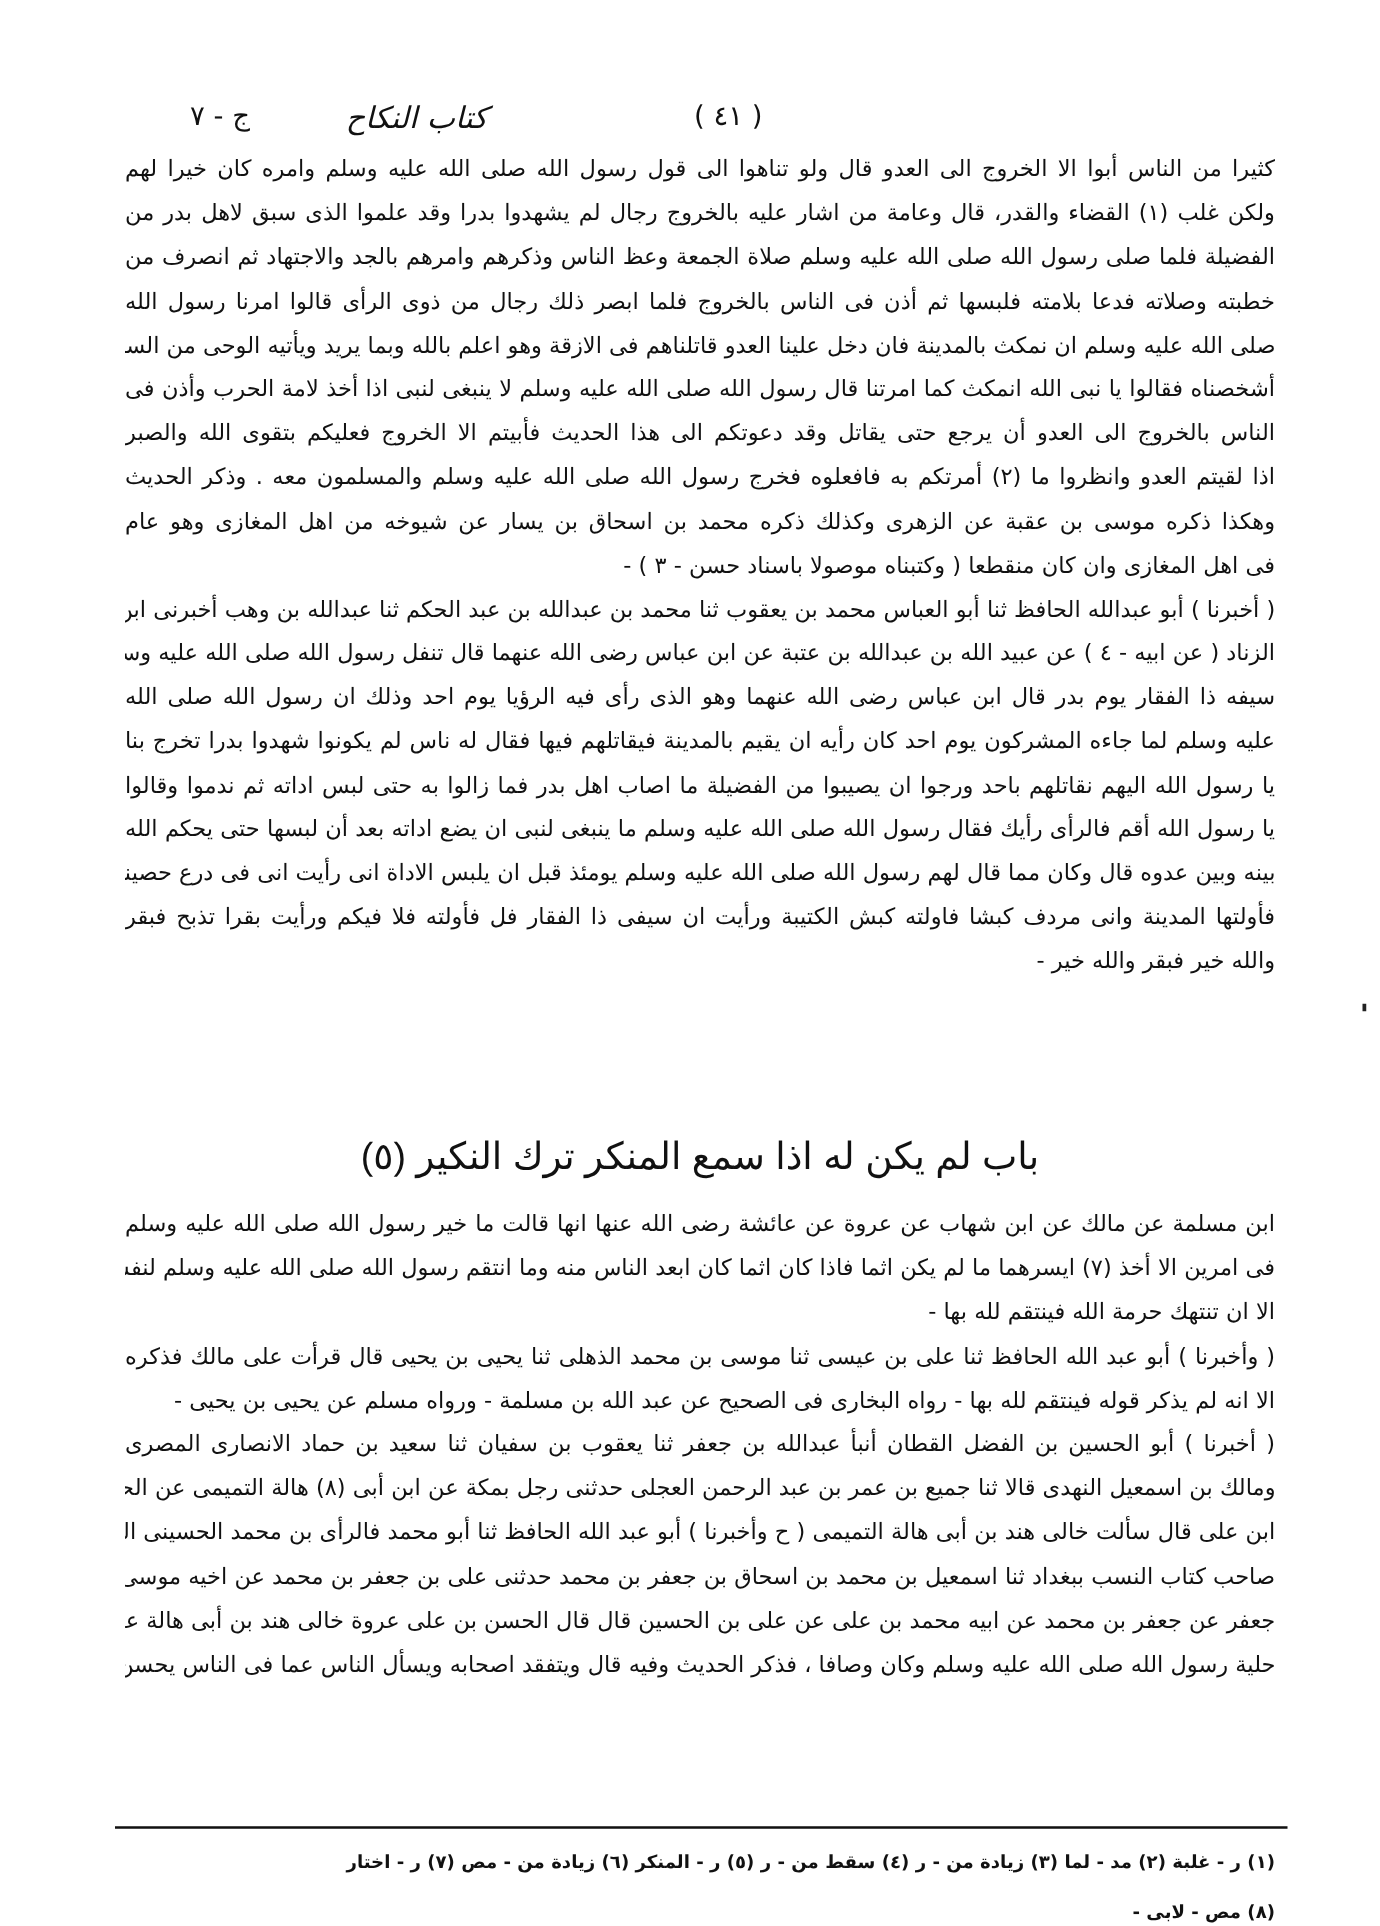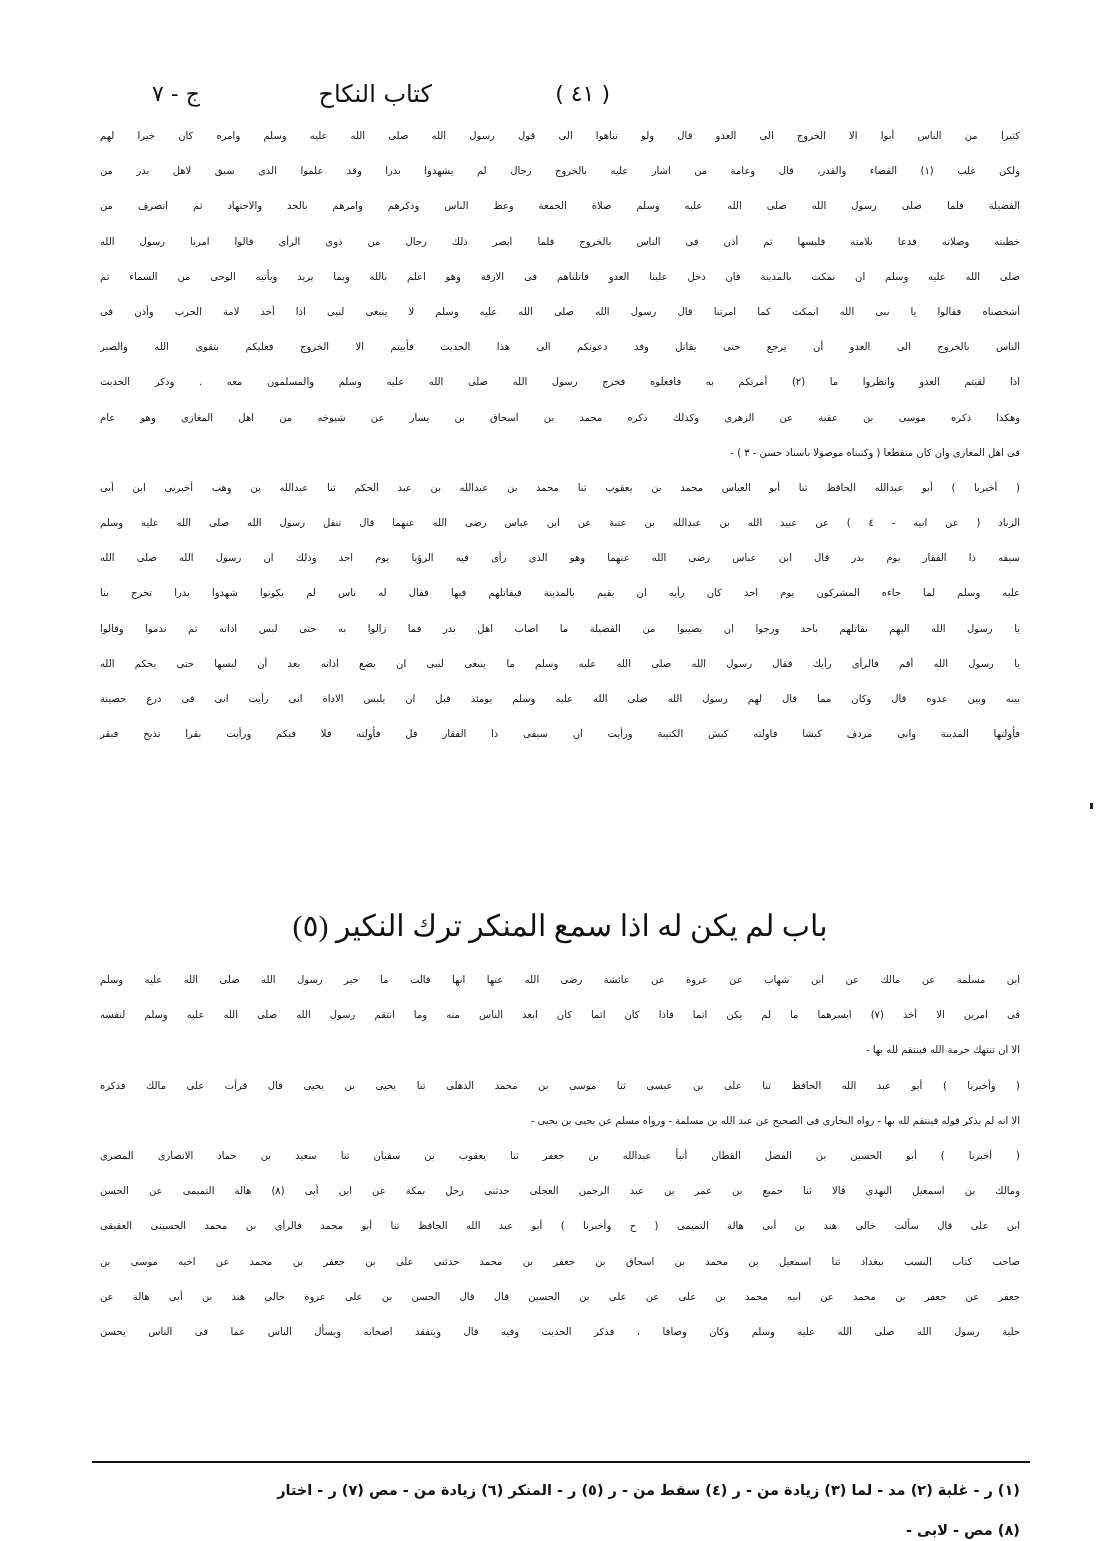"كتاب النكاح" .h-chapter { font-style: none -> italic; right: 588px -> 630px }
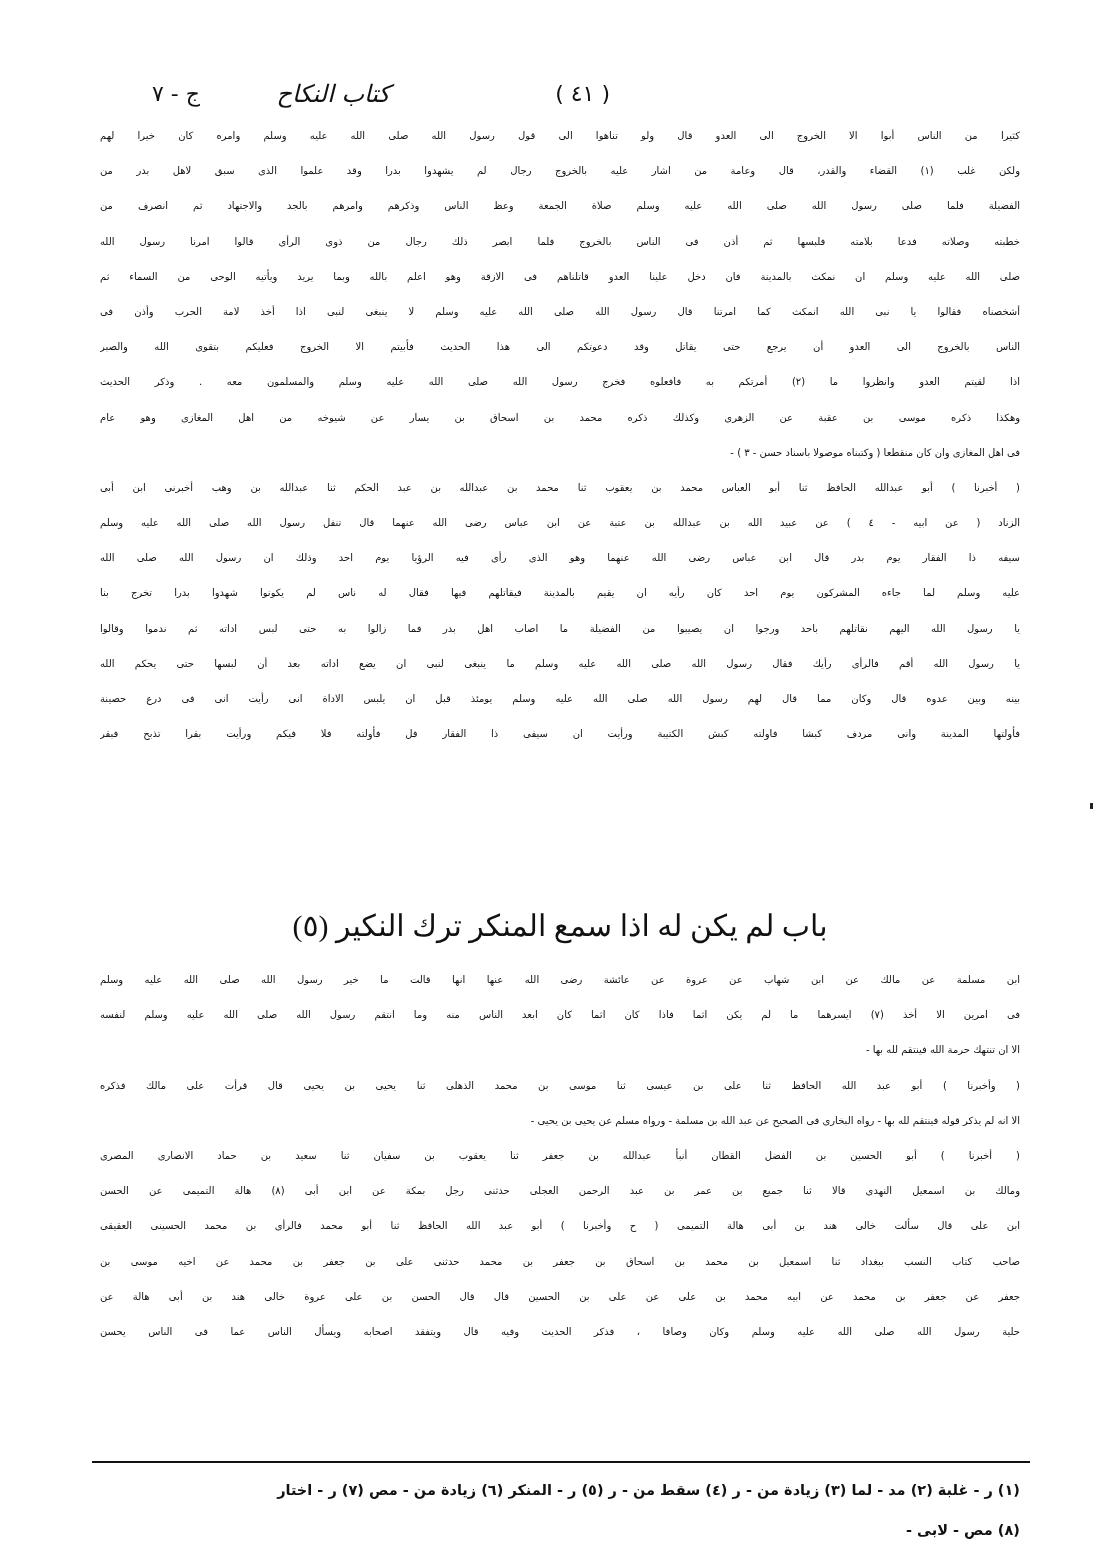"كثيرا من الناس أبوا الا" .body-text { font-size: 10px -> 18px }
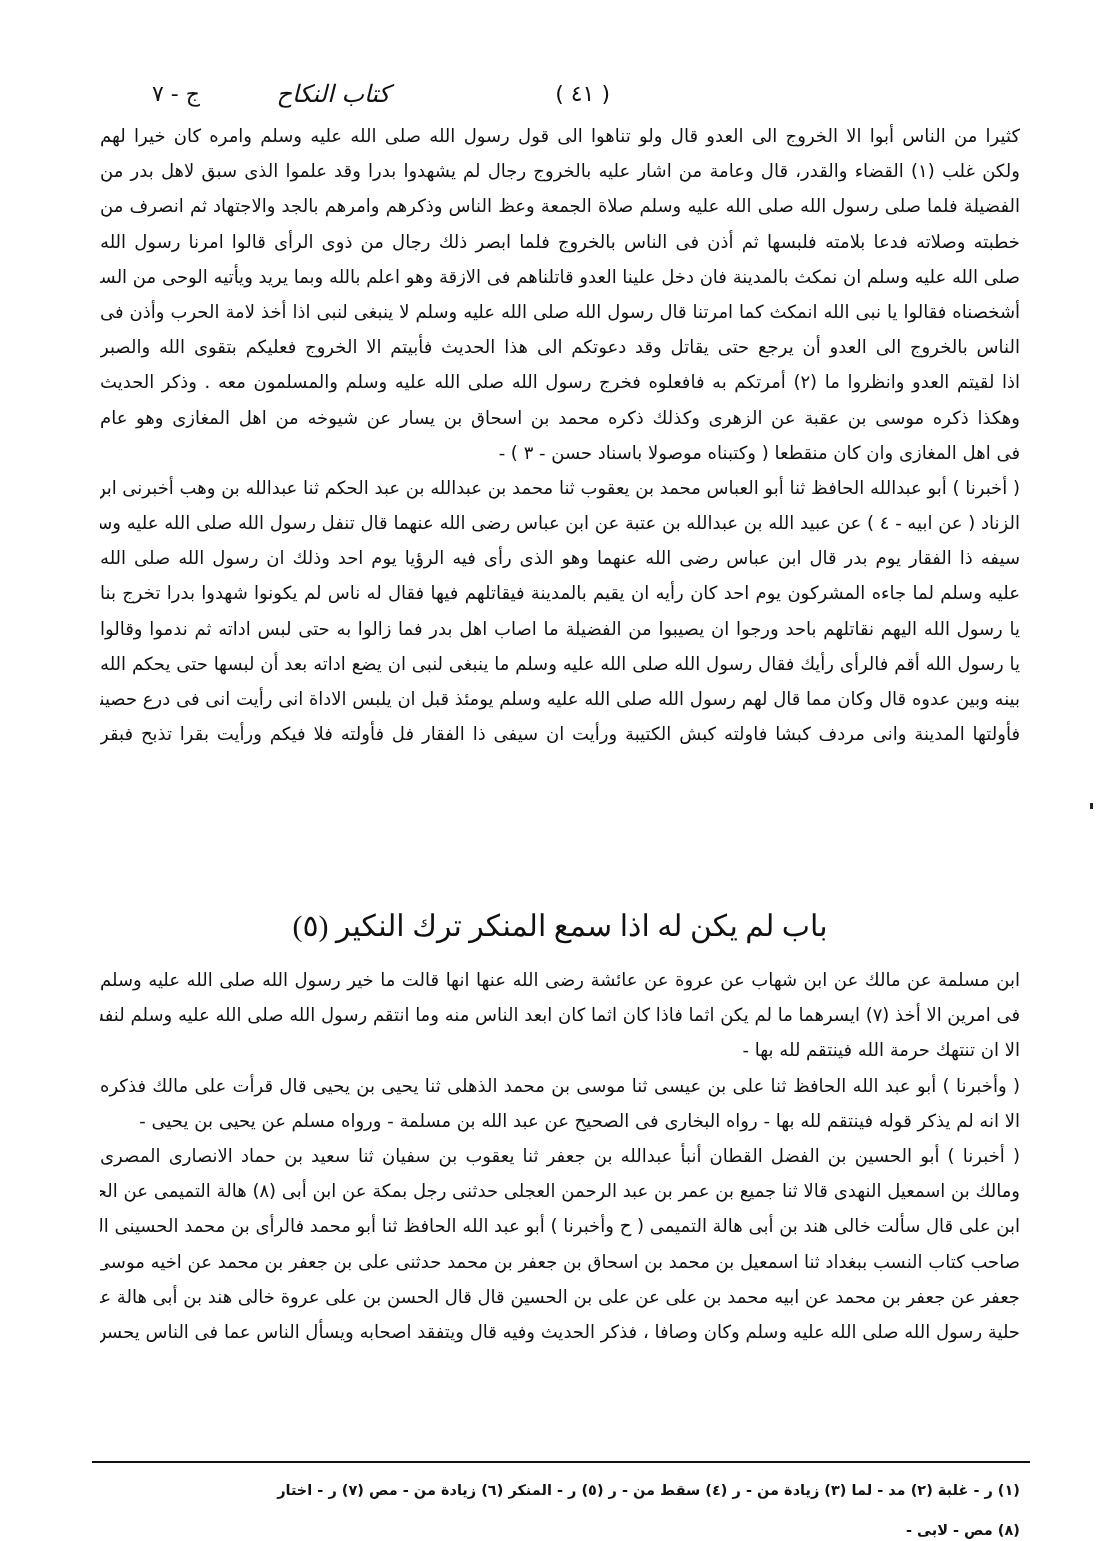"والله خير فبقر والله خير" span.line { html: none -> <span>والله خير فبقر والله خير -</span> }
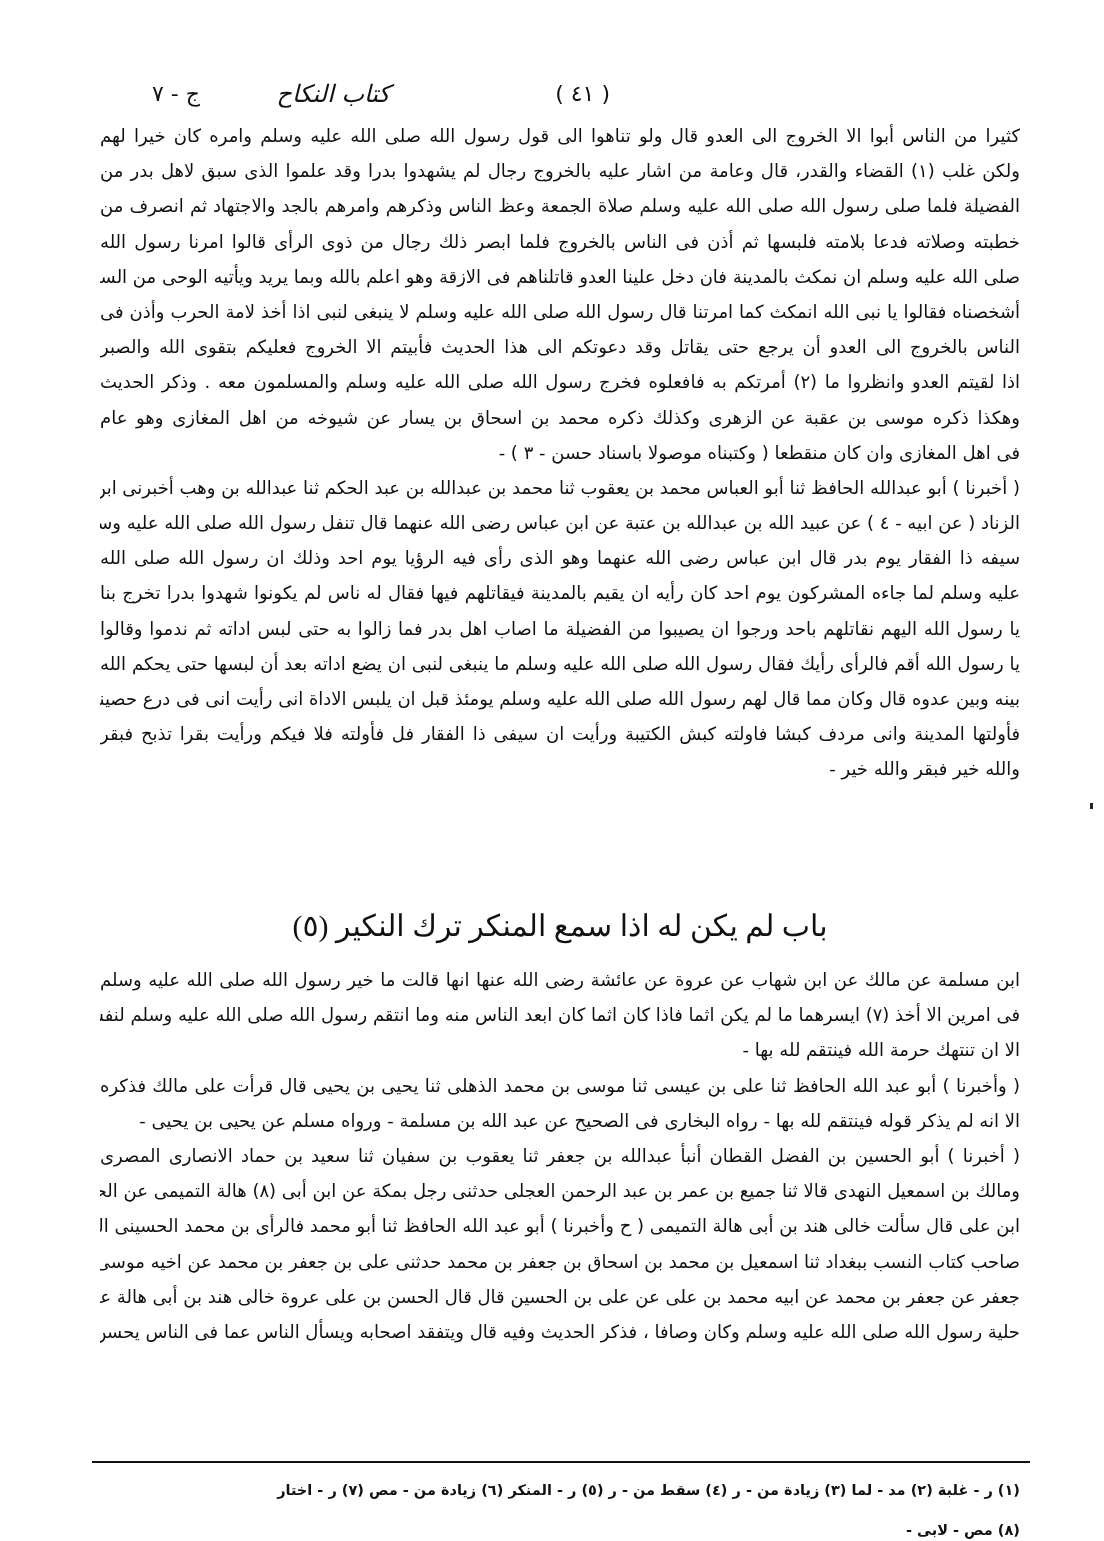"باب لم يكن له اذا" .chapter-title { font-family: Liberation Serif, serif -> Liberation Sans, sans-serif }
